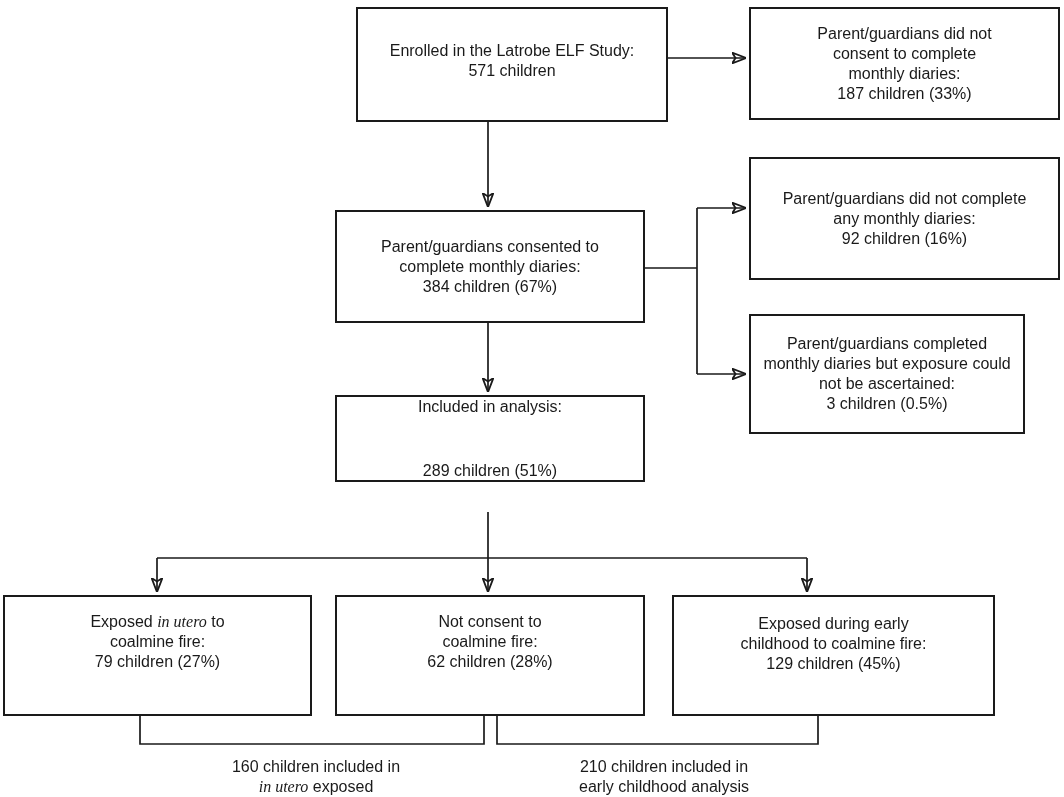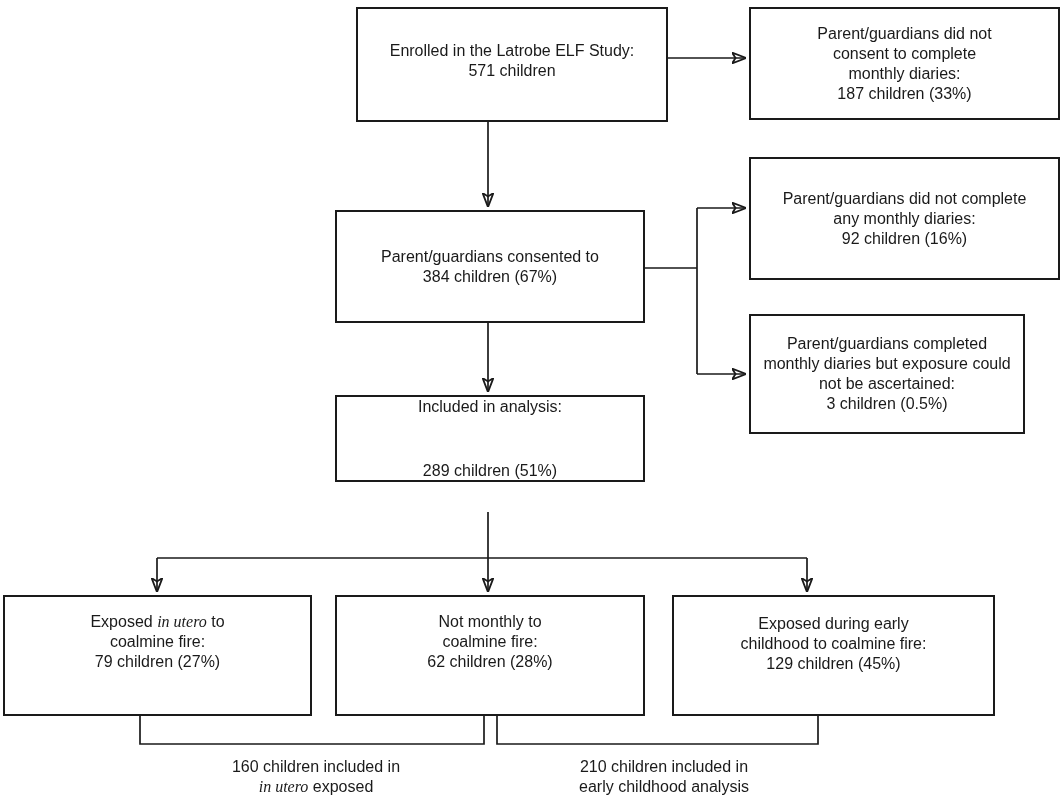"complete monthly diaries:" div { html: none -> <div>complete monthly diaries:</div> }
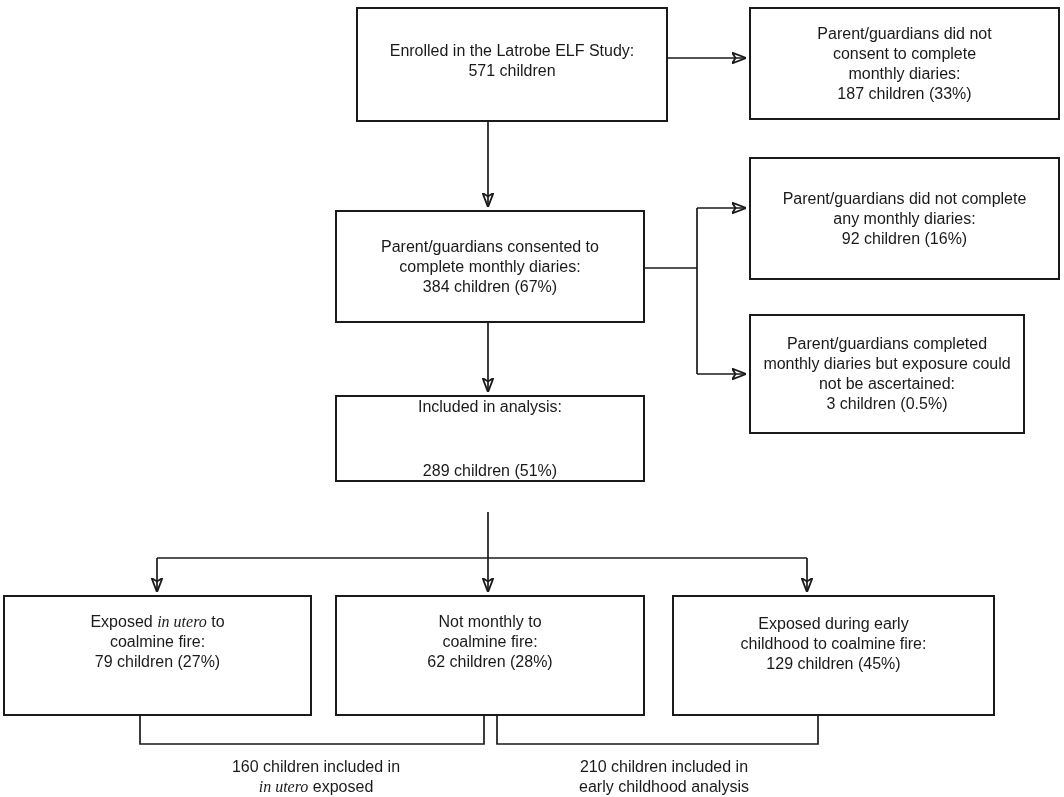"Not monthly to" div { text: monthly -> consent }
